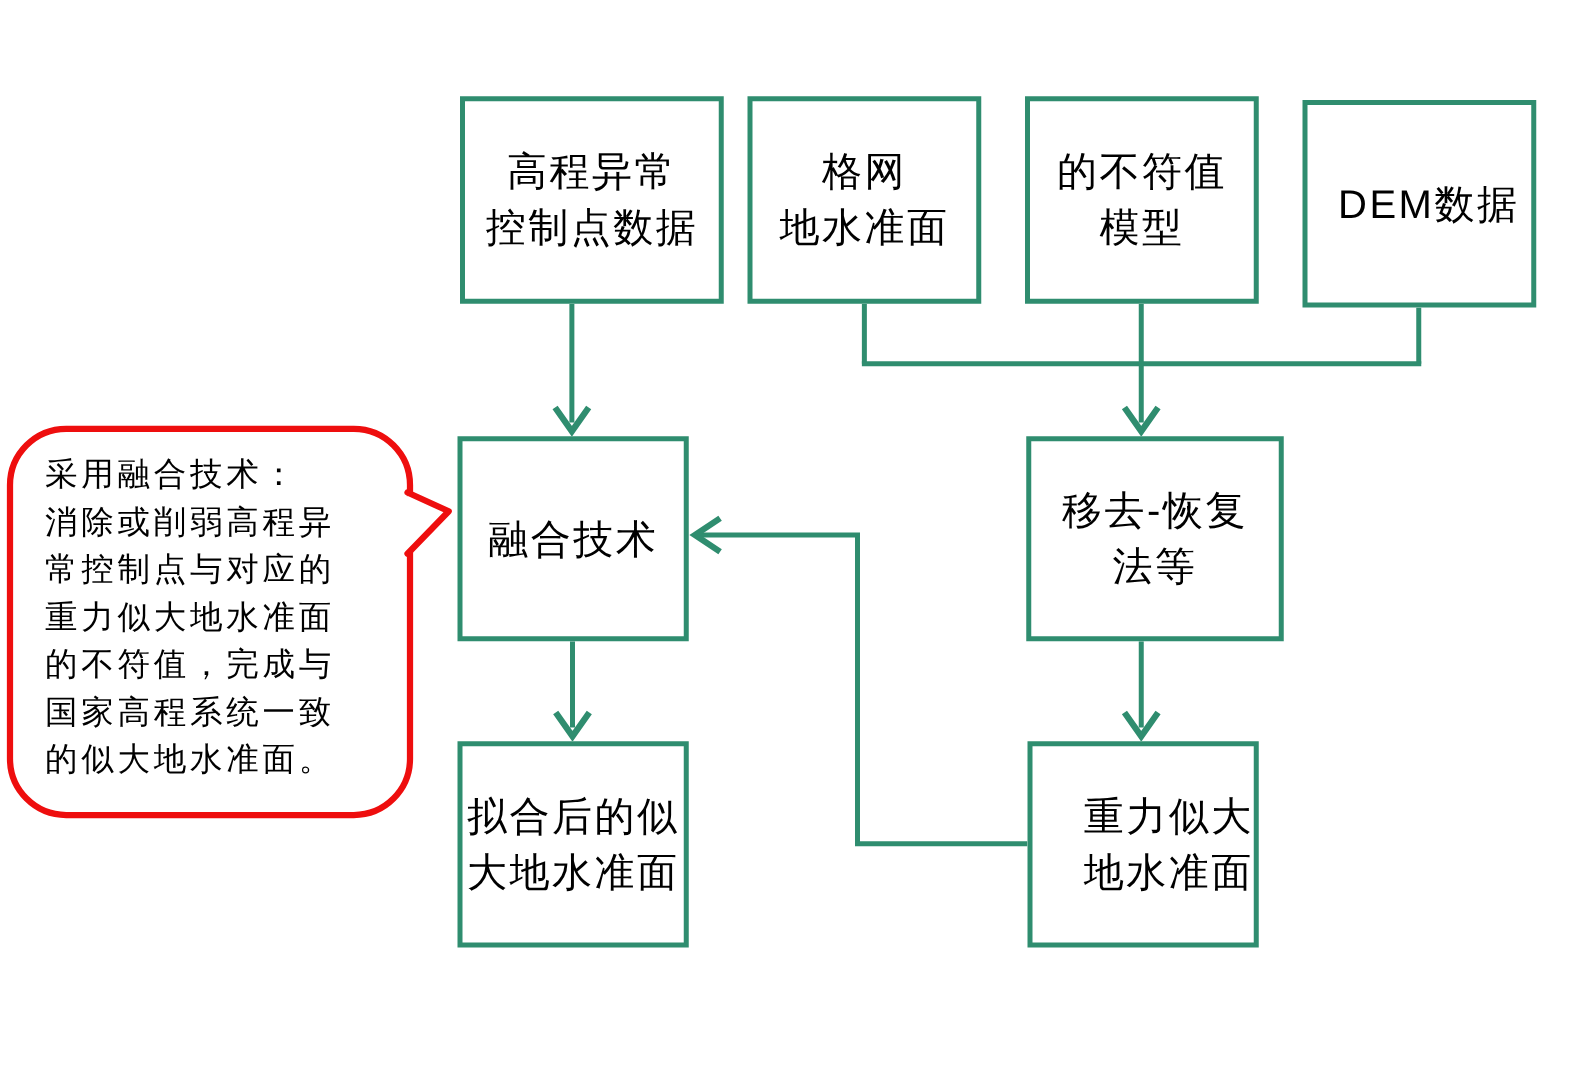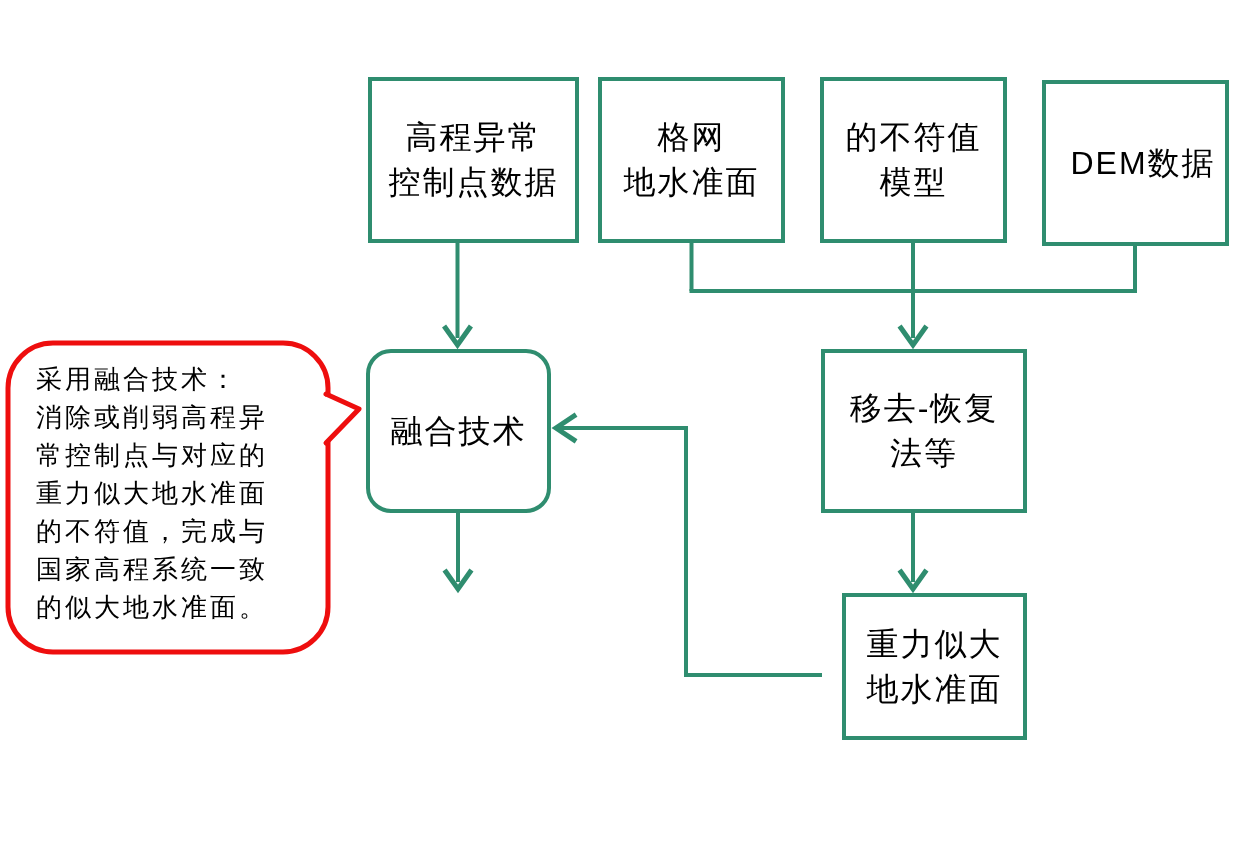"融合技术" .b5 { border-radius: 25px -> none }
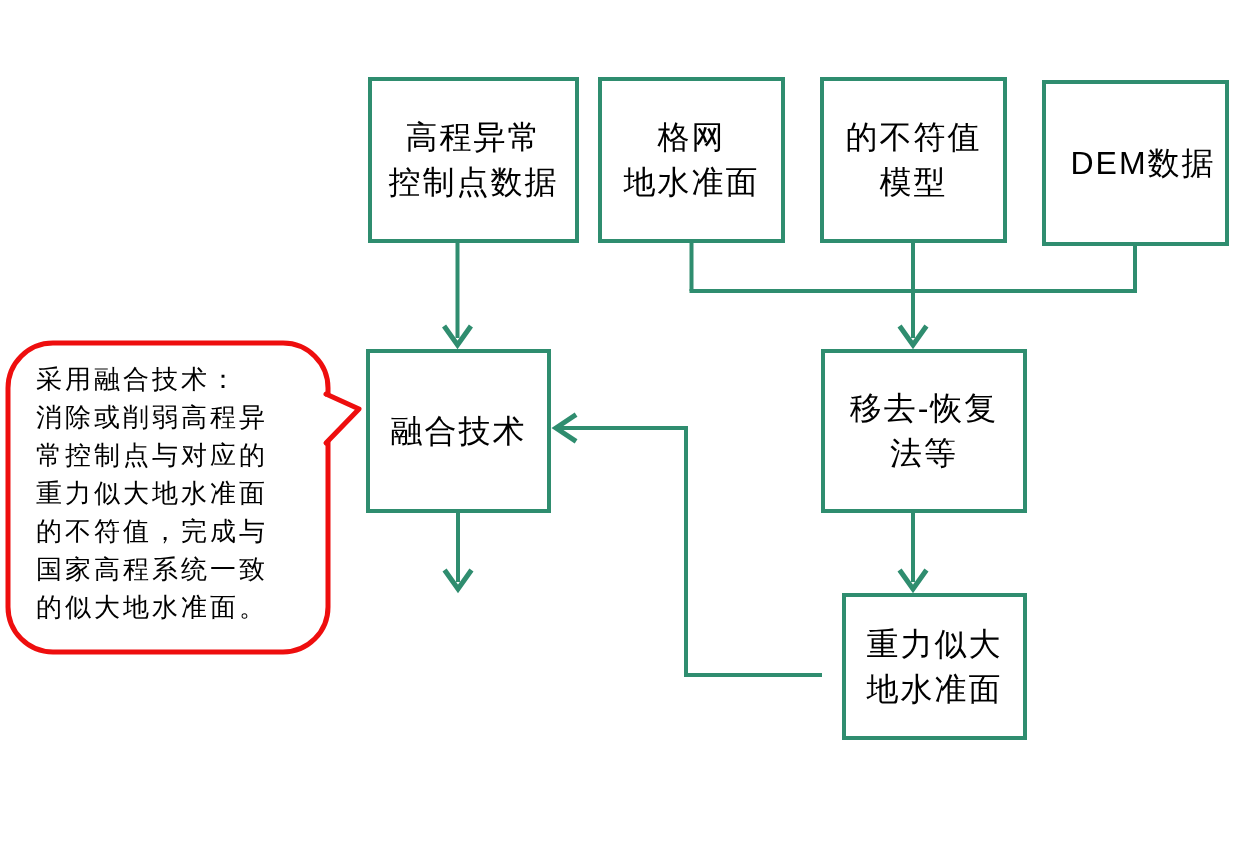"拟合后的似" div.fbox { html: none -> <div> <span>拟合后的似 大地水准面</span> </div> }
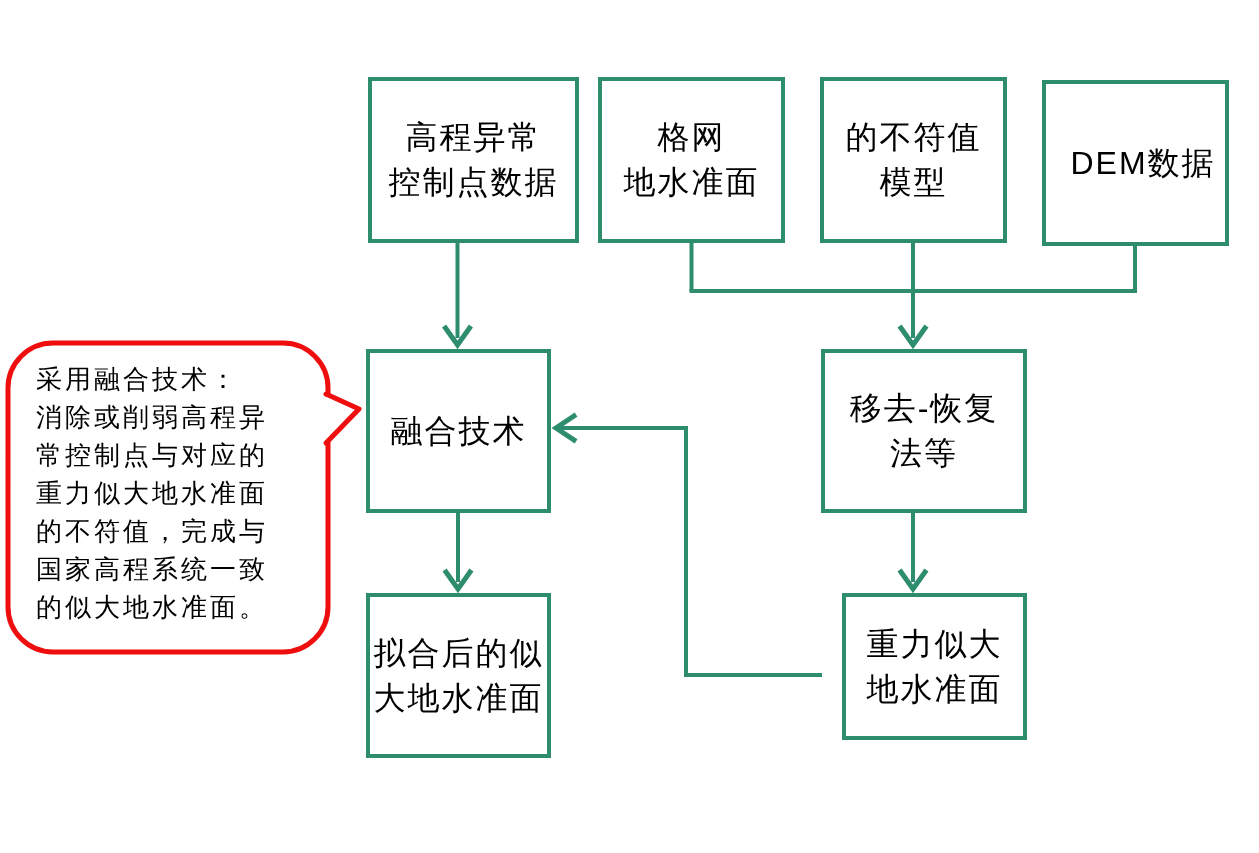"重力似大" .b8 { height: 147px -> 165px; justify-content: none -> flex-end; left: 842px -> 822px }
